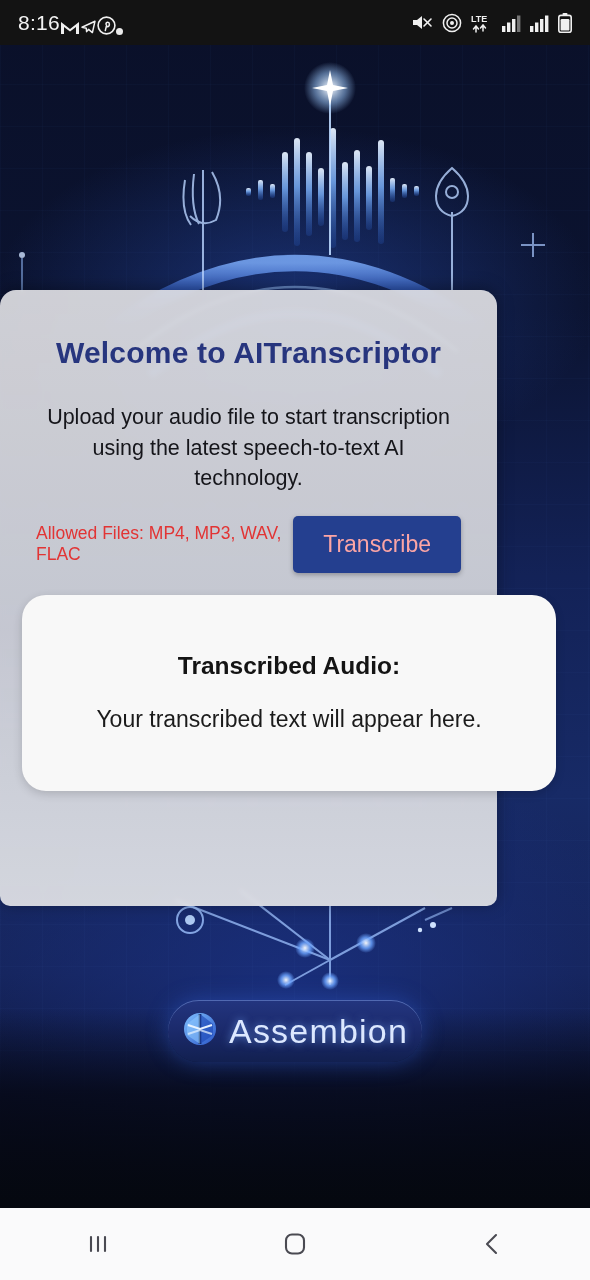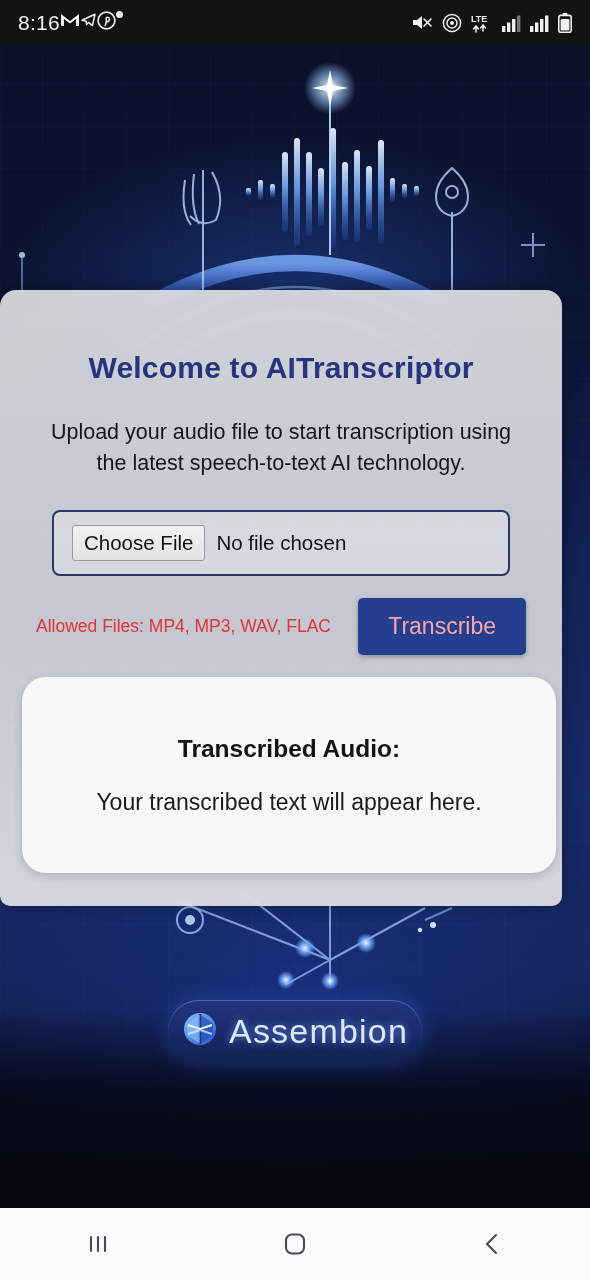"8:16" .sb-left { align-items: flex-start -> flex-end }
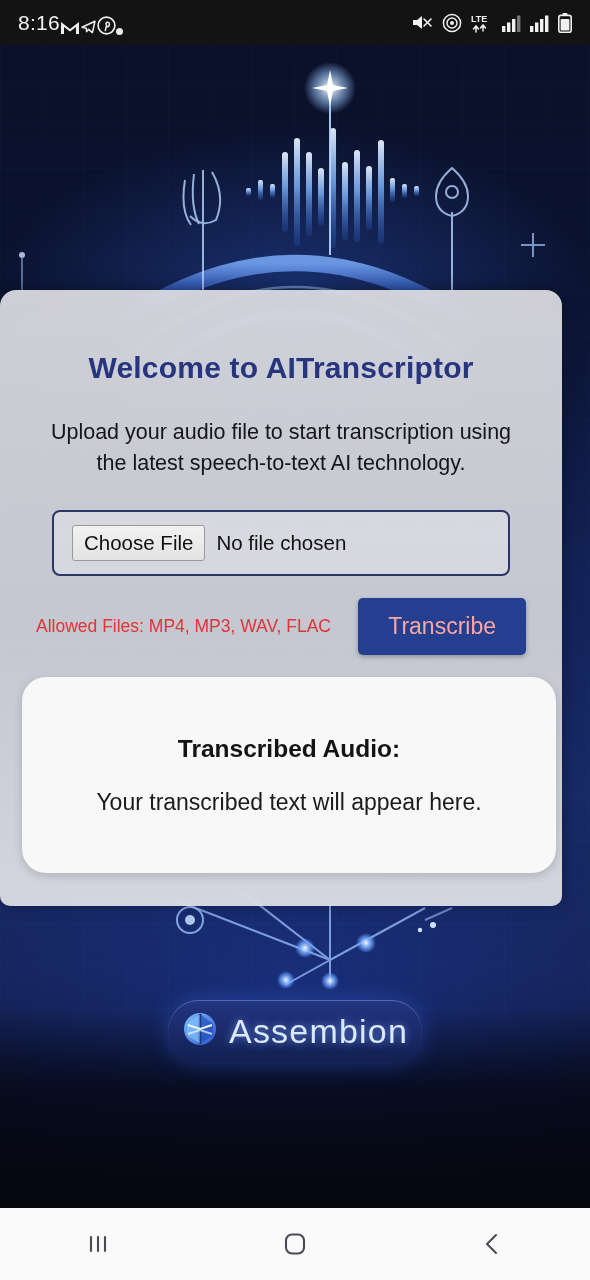"Welcome to AITranscriptor" .panel { padding: 15px 22px -> 0 22px; width: 562px -> 497px }
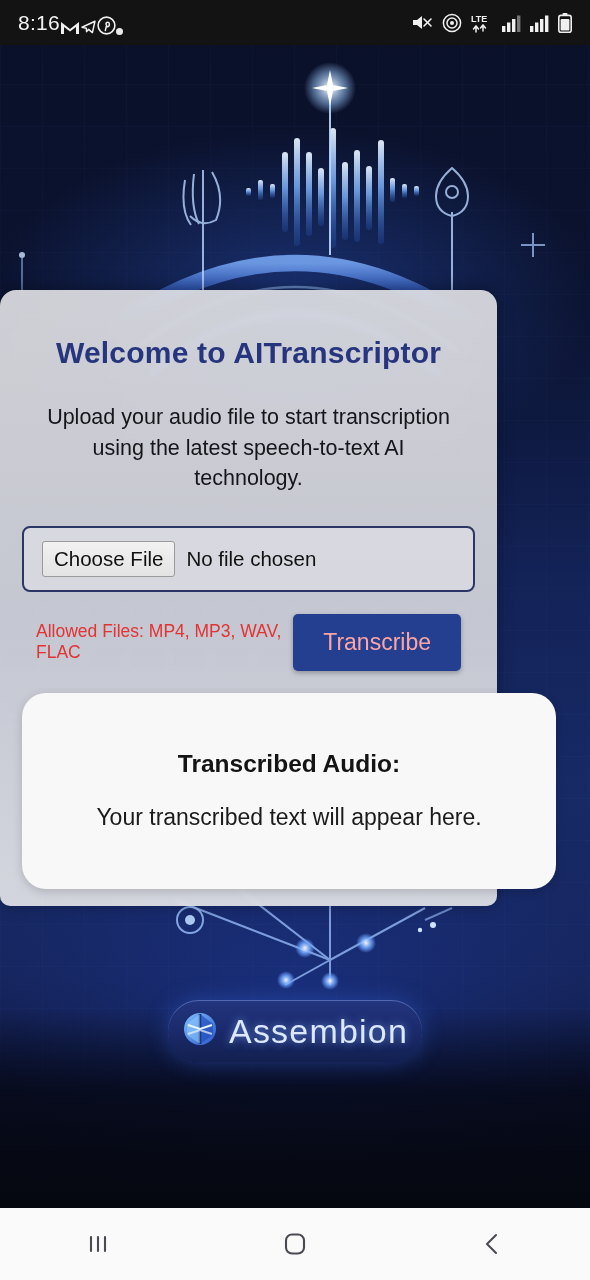"Choose File" div.file-row { html: <div> <div> <button>Choose File</button> <span>No file chosen</span> </div> </div> -> none }
